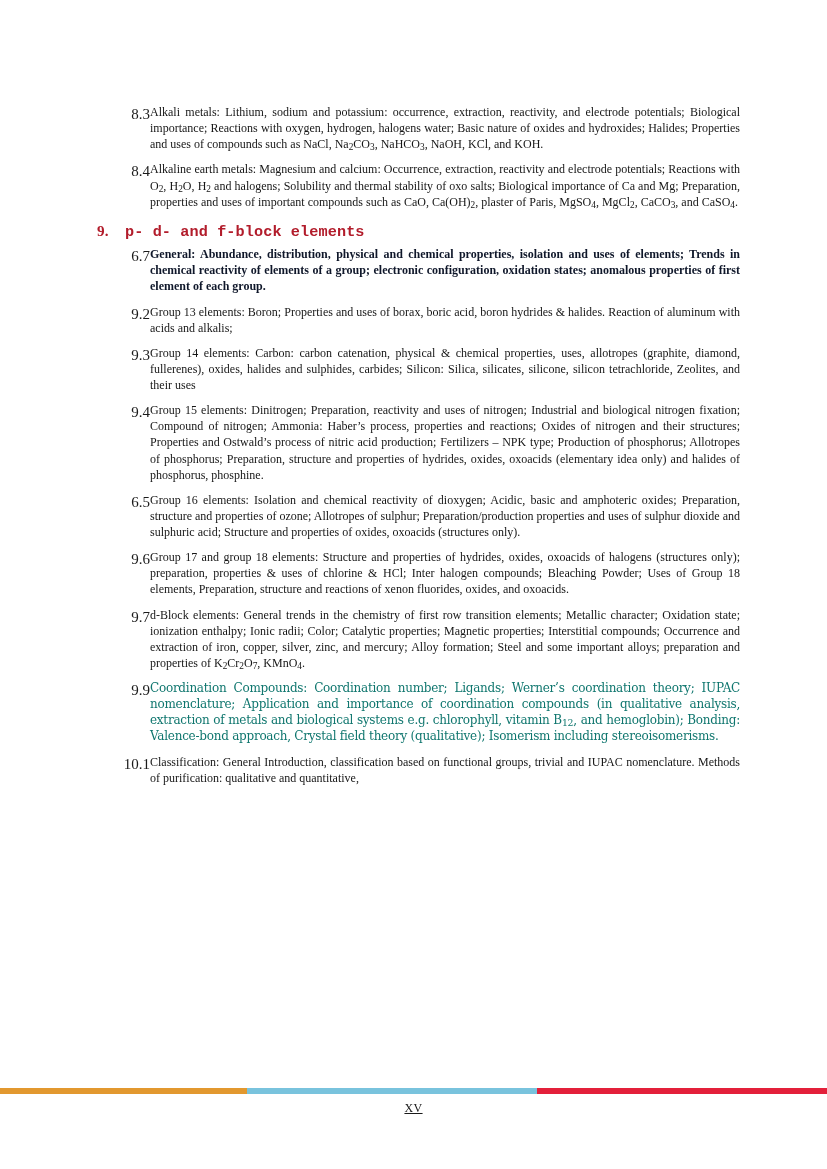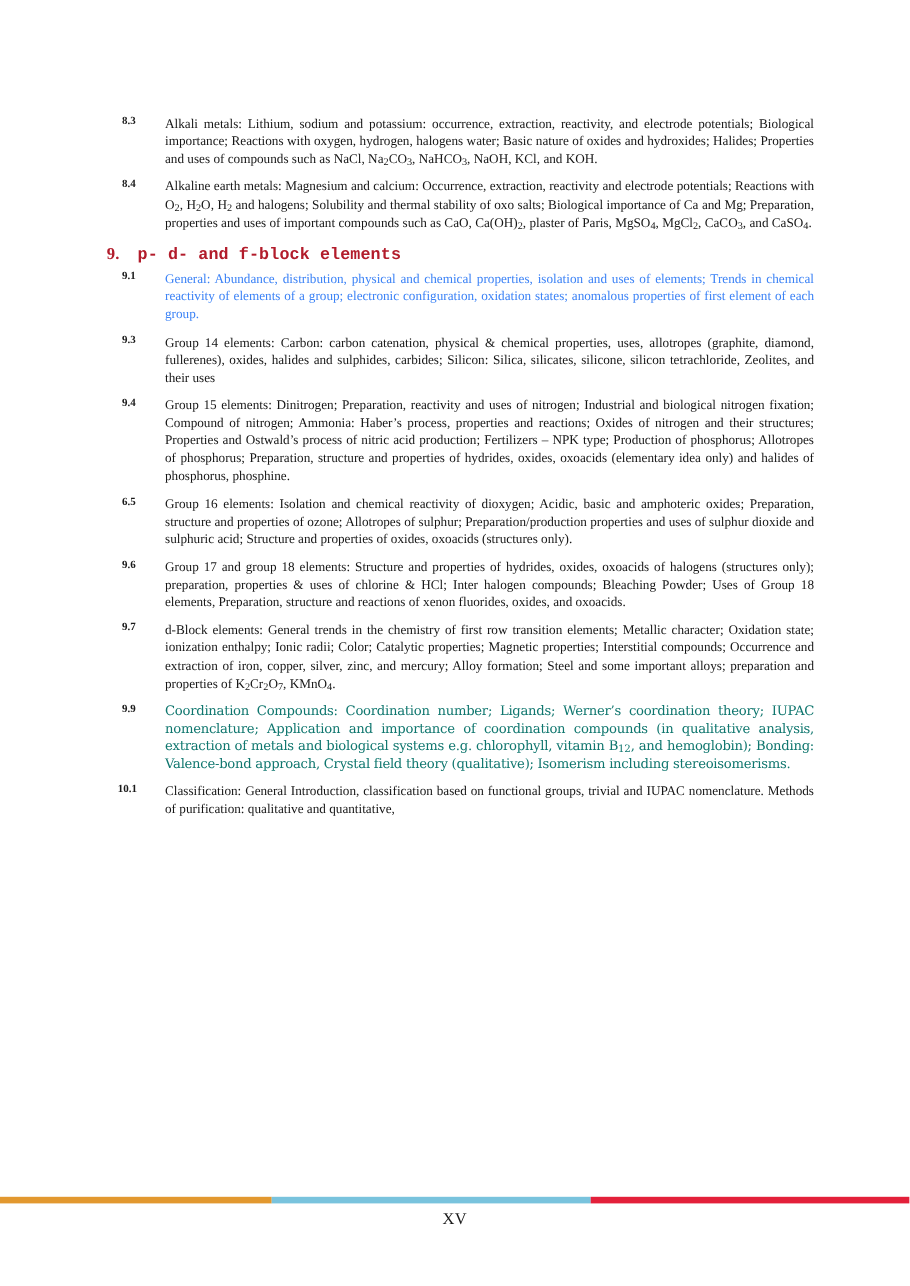"8.3" .item .num { font-size: 10px -> 15px; font-weight: bold -> none; text-align: left -> right }
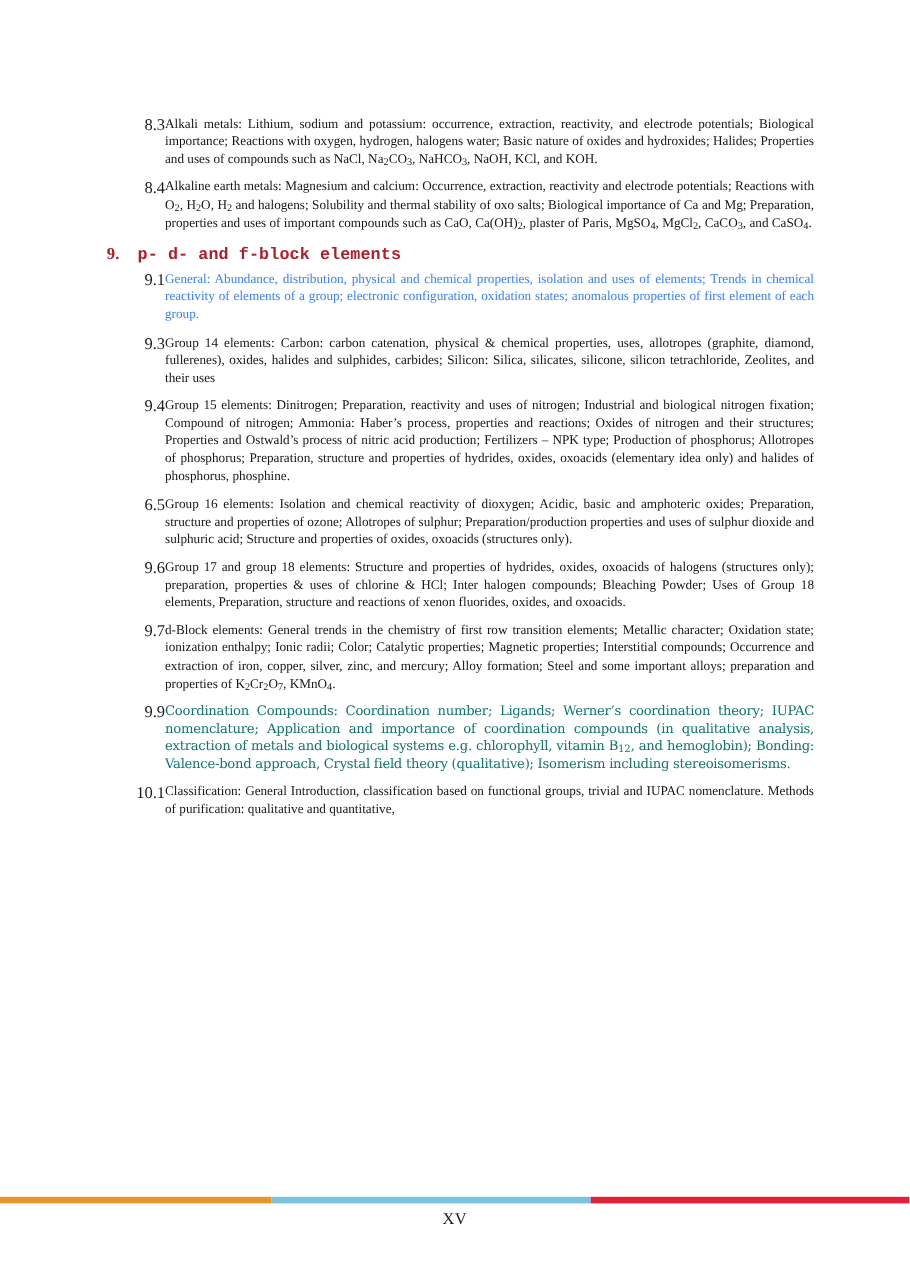"9.1" div.num { text: 9.1 -> 6.7 }
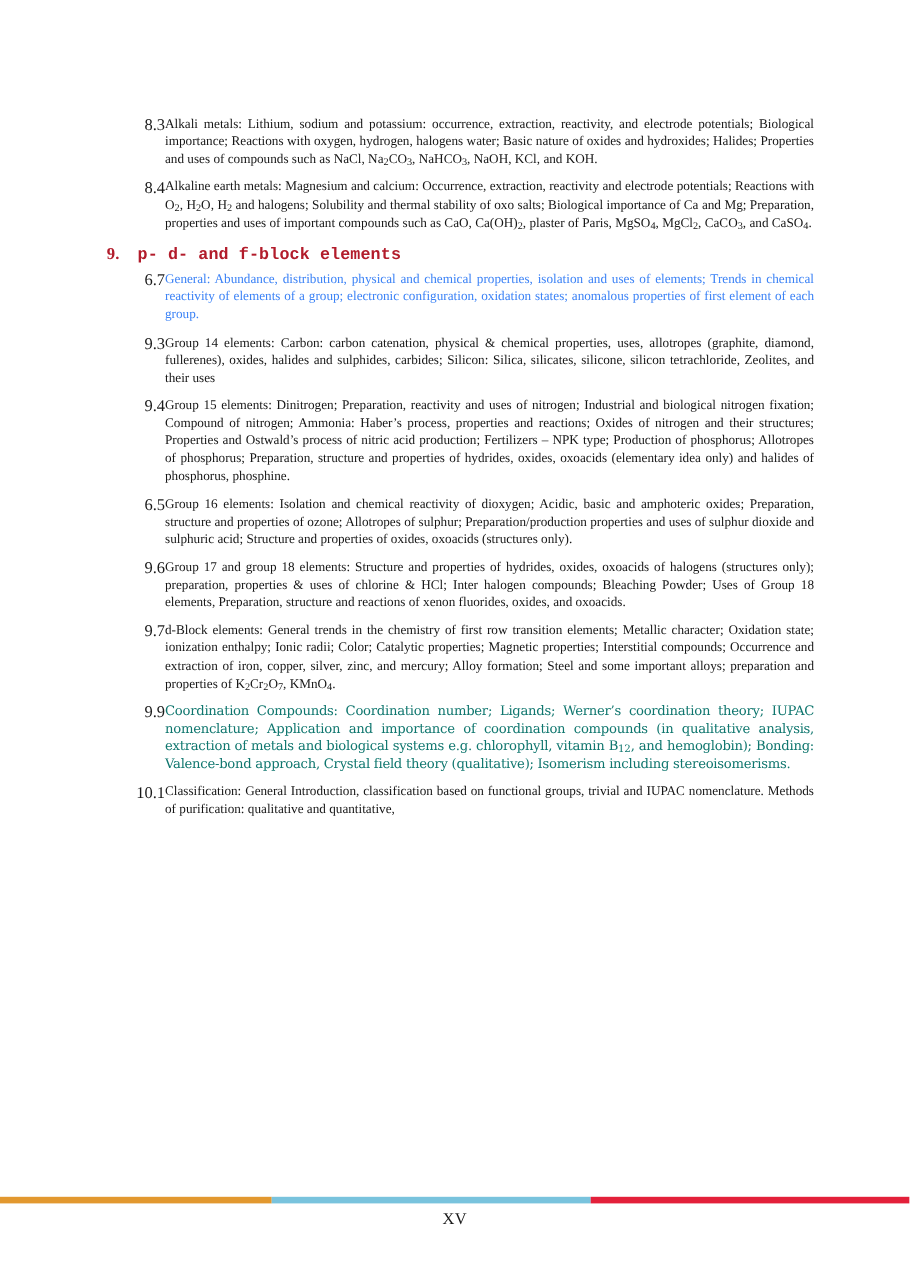"General: Abundance, distribution," .tone-red { color: #3b82f6 -> #0f172a; font-weight: none -> bold }
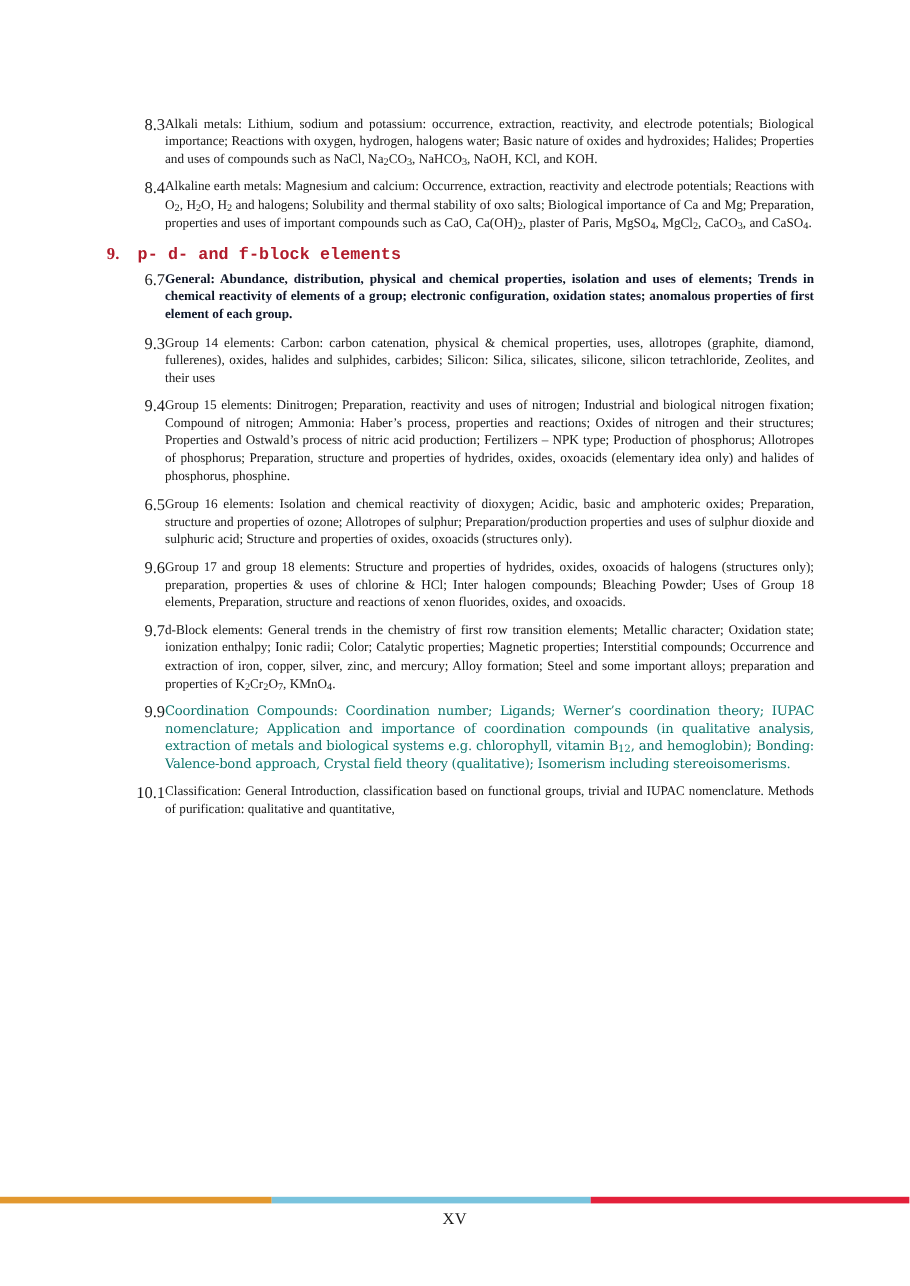"9.2" div.item { html: none -> <div> <div>9.2</div> <div>Group 13 elements: Boron; Properties and uses of borax, boric acid, boron hydrides &amp; halides. Reaction of aluminum with acids and alkalis;</div> </div> }
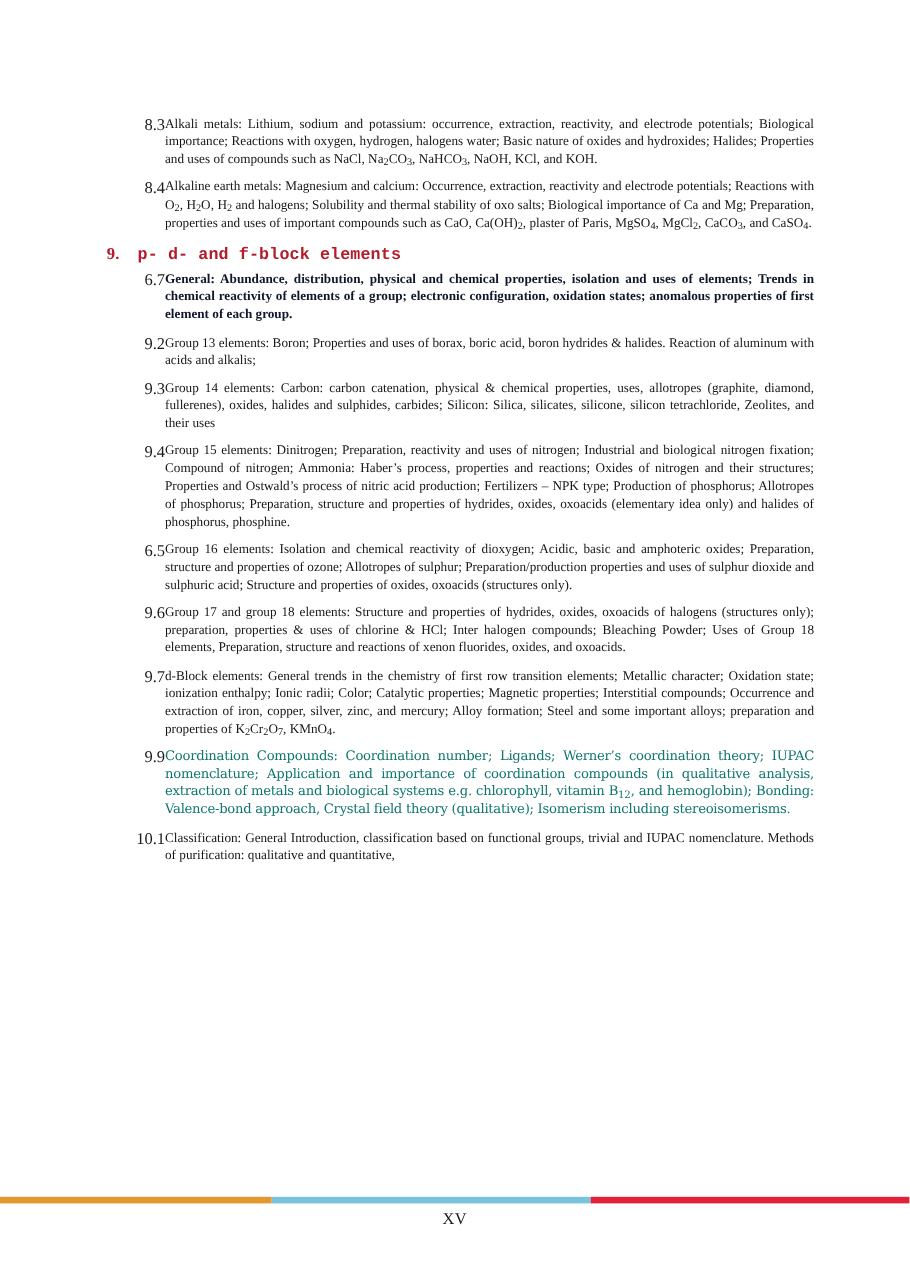"XV" .folio { font-size: 15px -> 12px; text-decoration: none -> underline }
